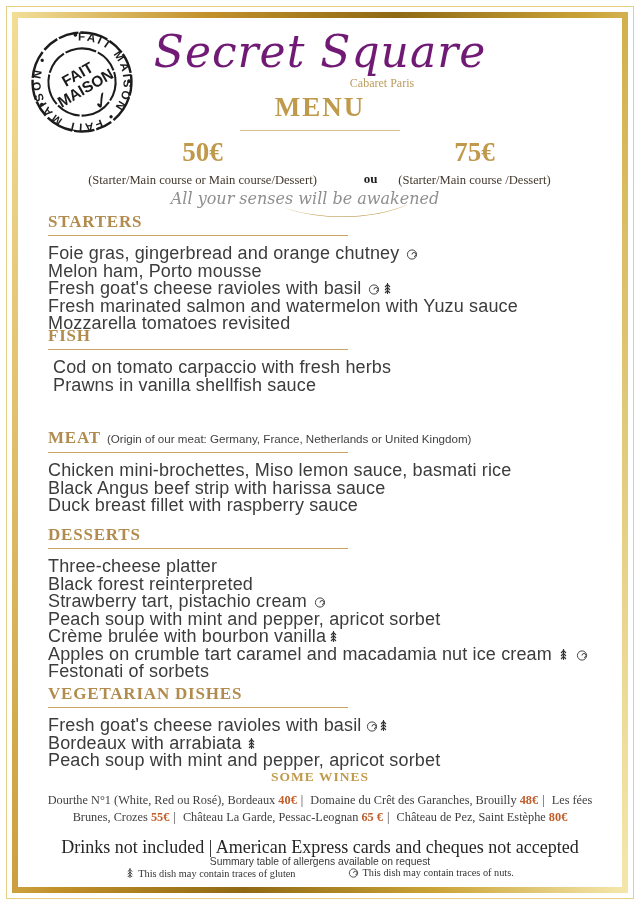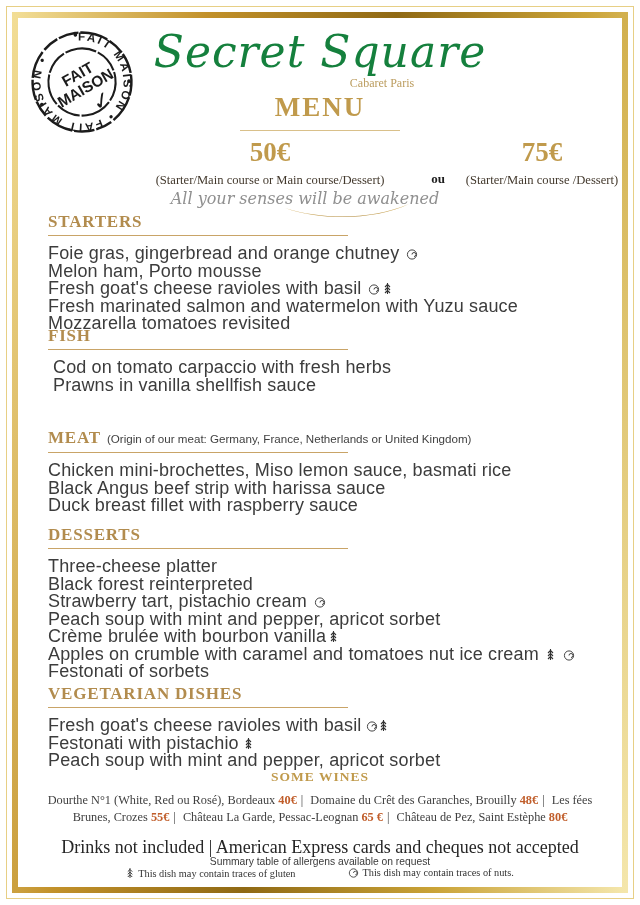"Secret Square" .brand-title { color: #15803d -> #701a75 }
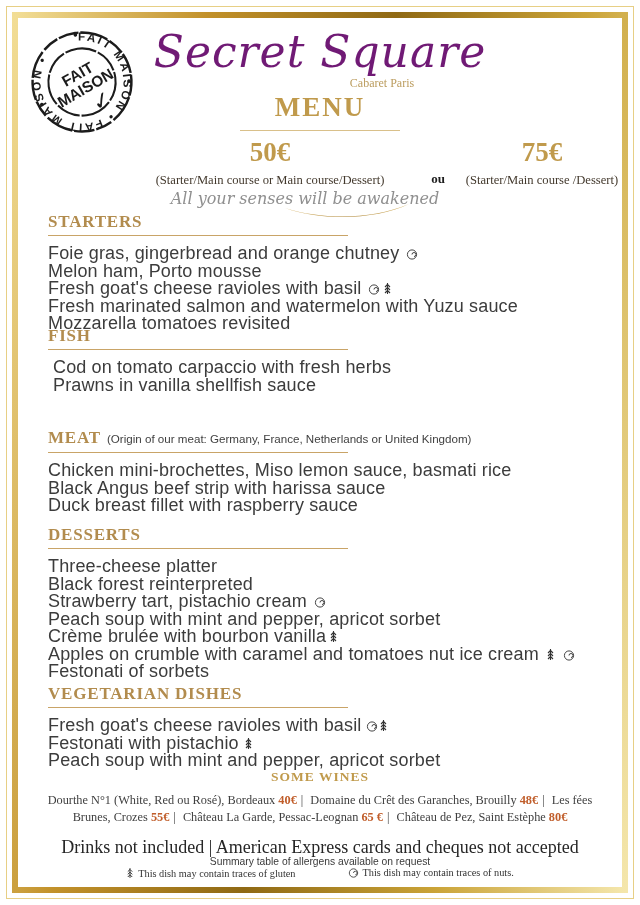"50€" .price-row { justify-content: flex-end -> center; right: 0 -> 15px }
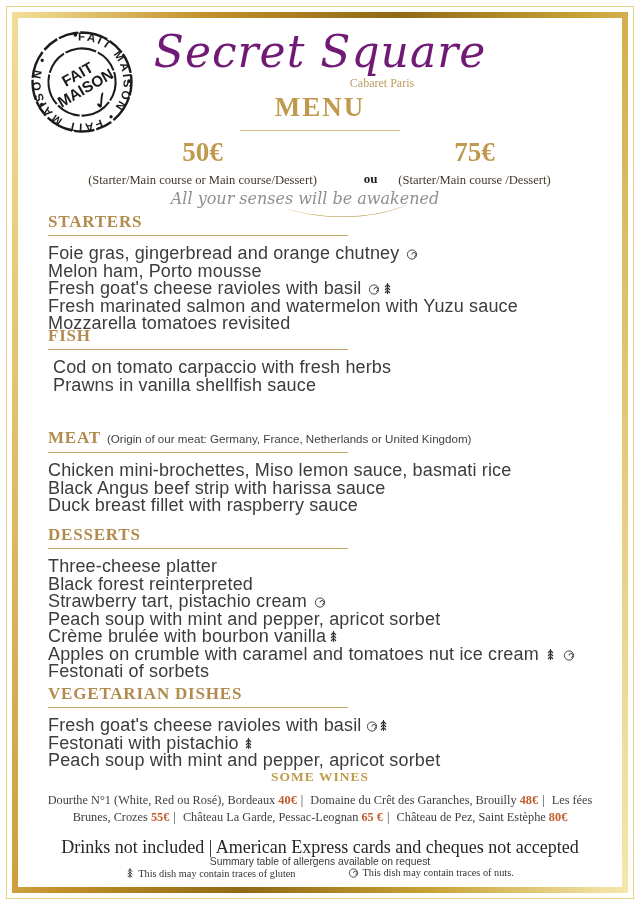"Apples on crumble with caramel" span { text: with caramel and tomatoes -> tart caramel and macadamia }
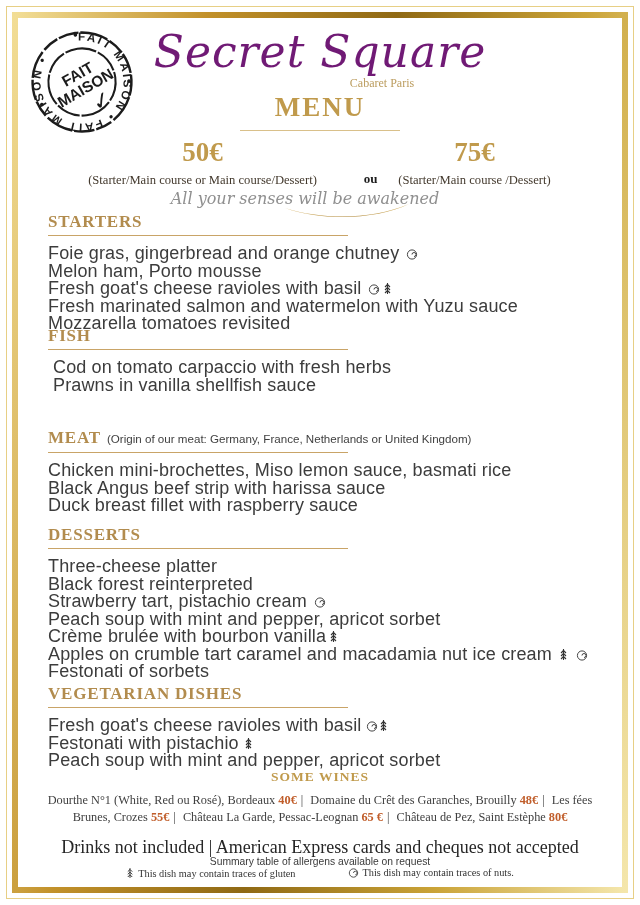"Festonati with pistachio" span { text: Festonati with pistachio -> Bordeaux with arrabiata }
